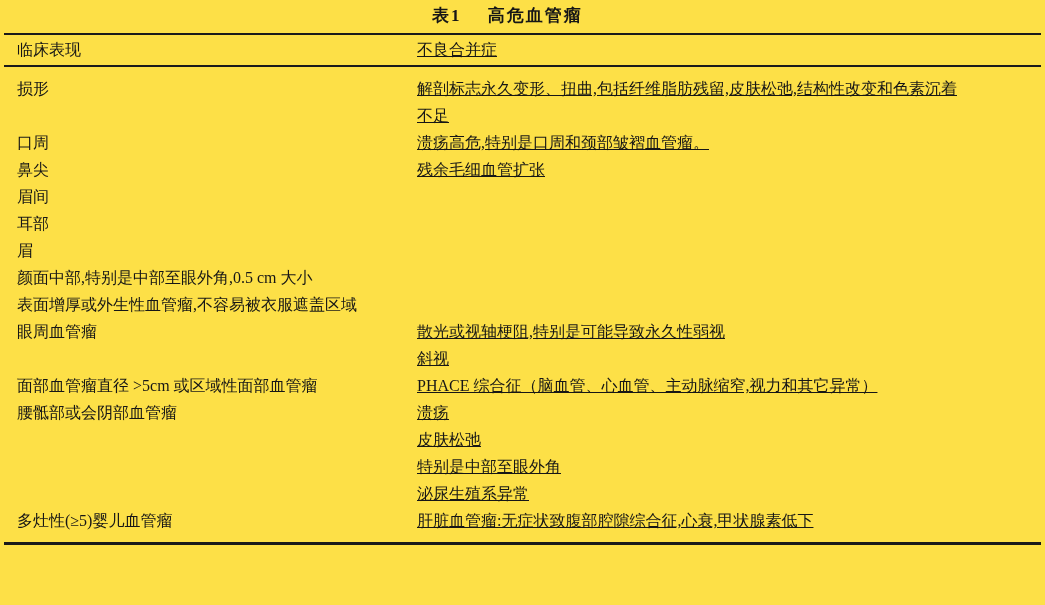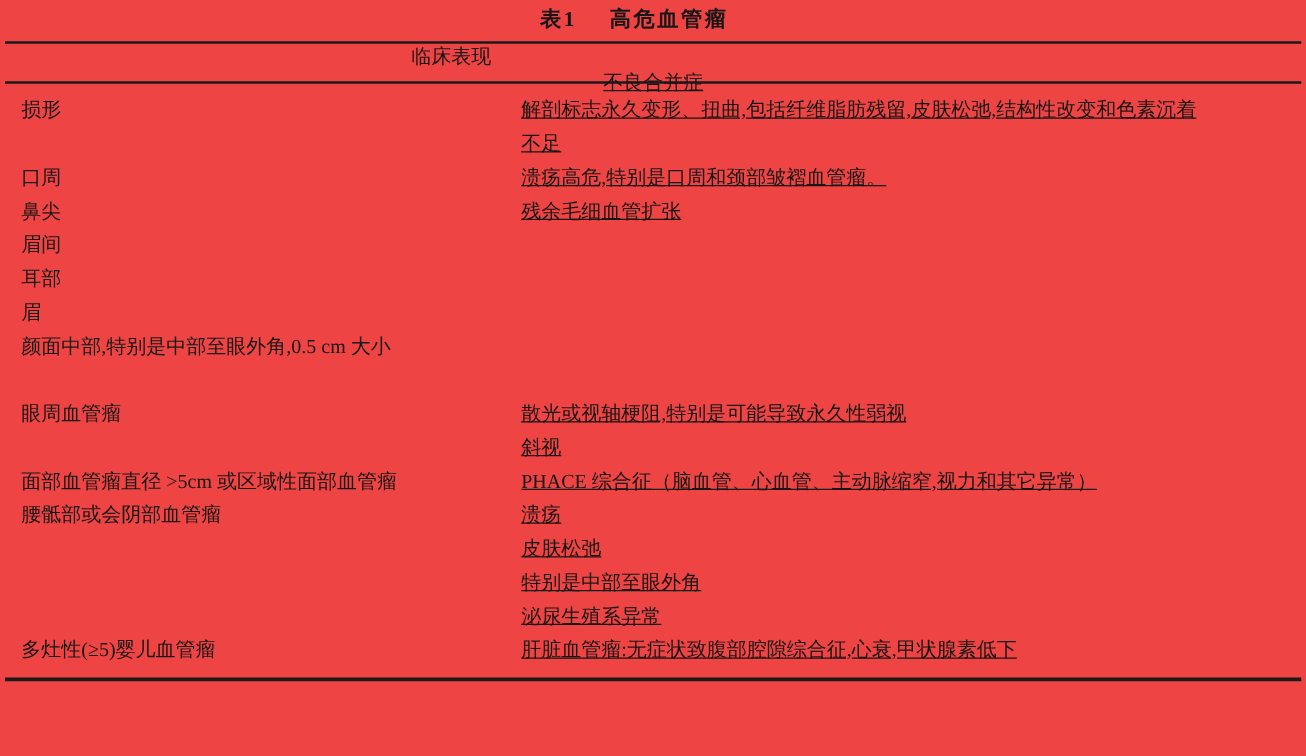"表1 高危血管瘤" .page { background: #ef4444 -> #fde047 }
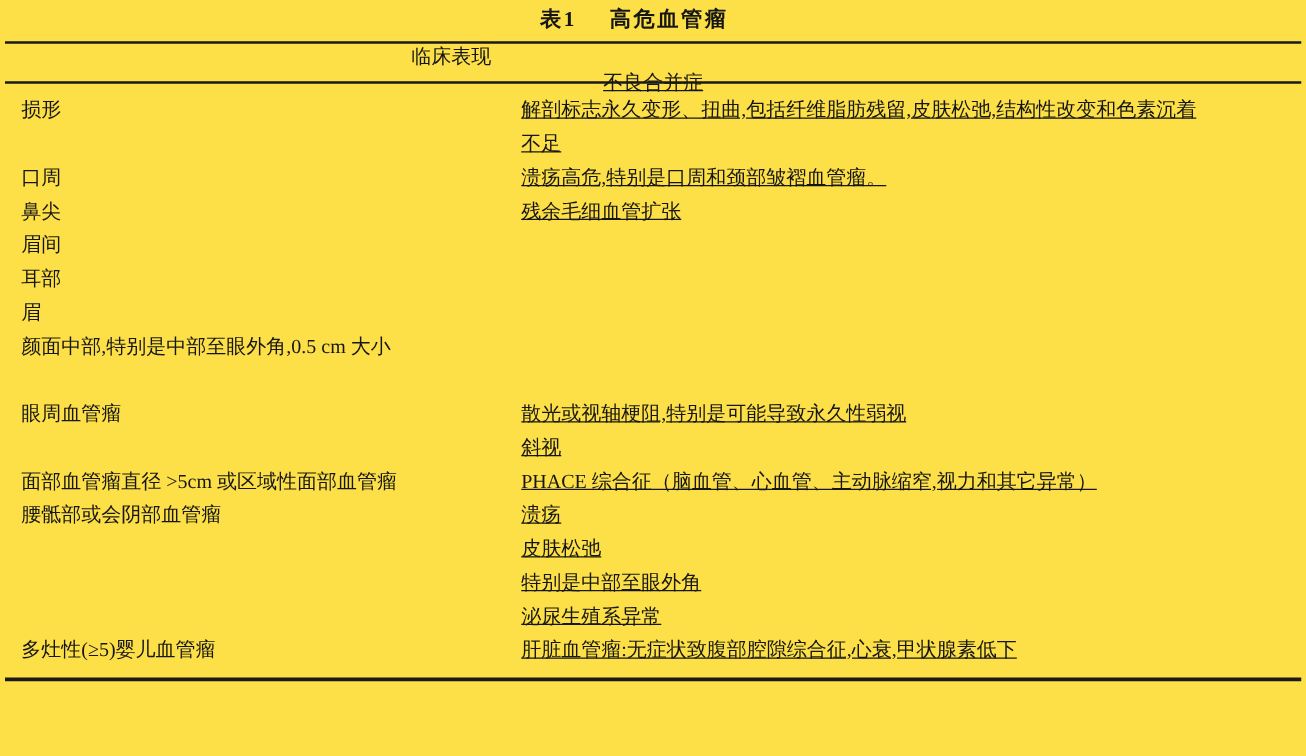"临床表现" .header-row { flex-direction: column -> none }
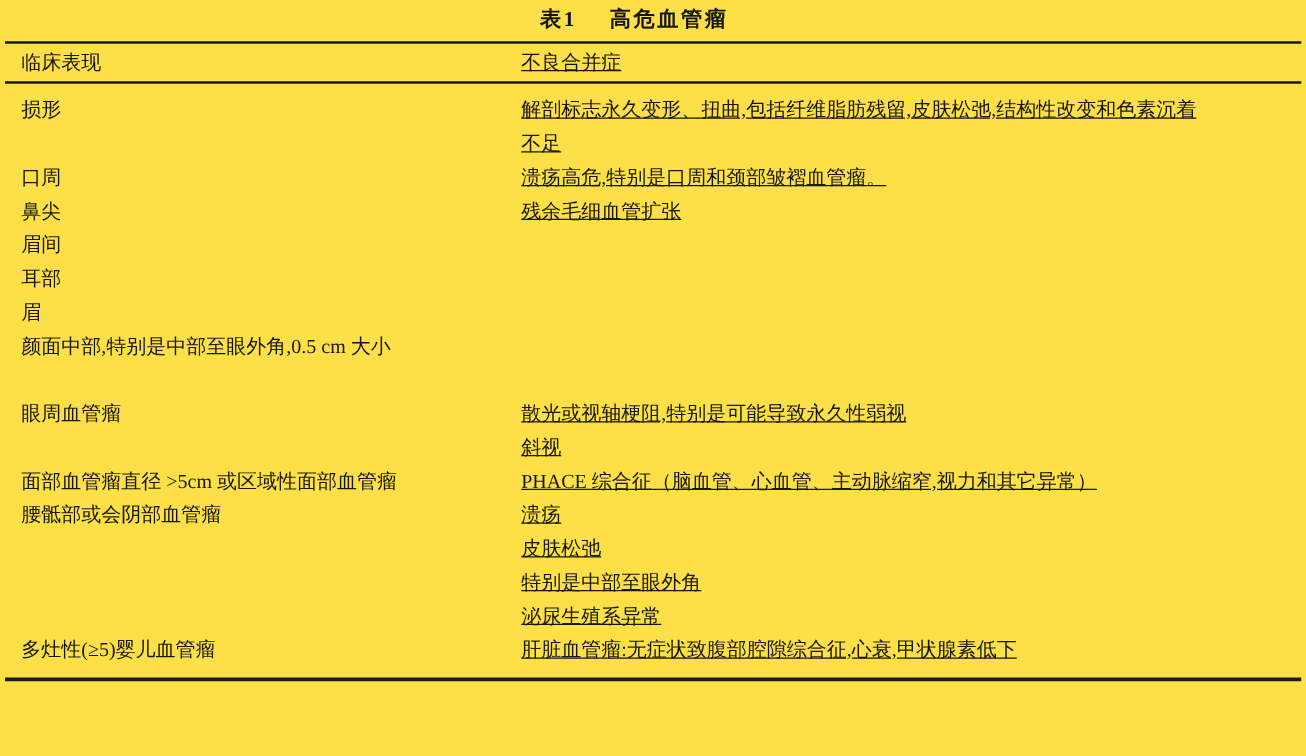"表面增厚或外生性血管瘤,不容易被衣服遮盖区域" div.cell-left { html: none -> <div>表面增厚或外生性血管瘤,不容易被衣服遮盖区域</div> }
